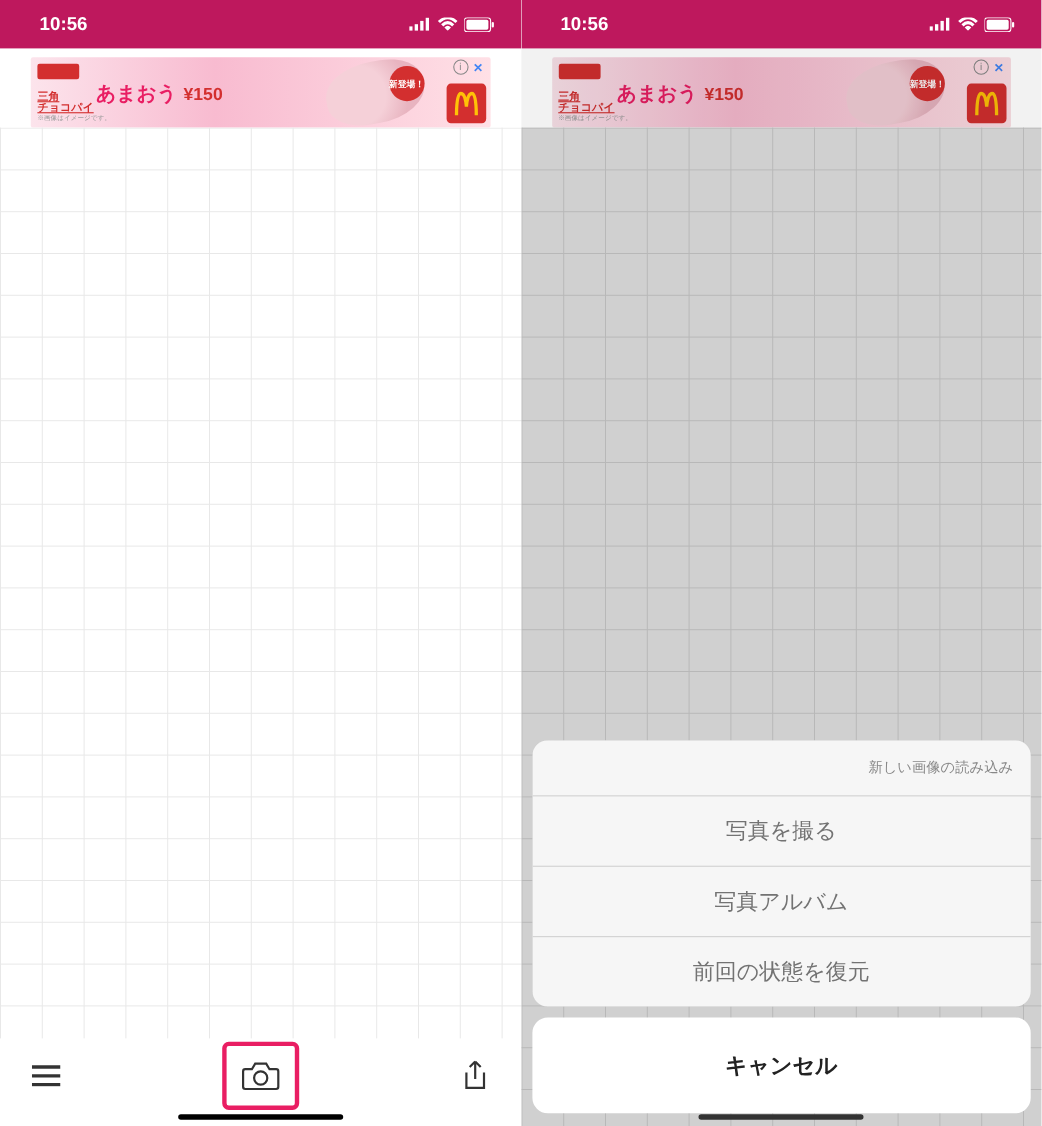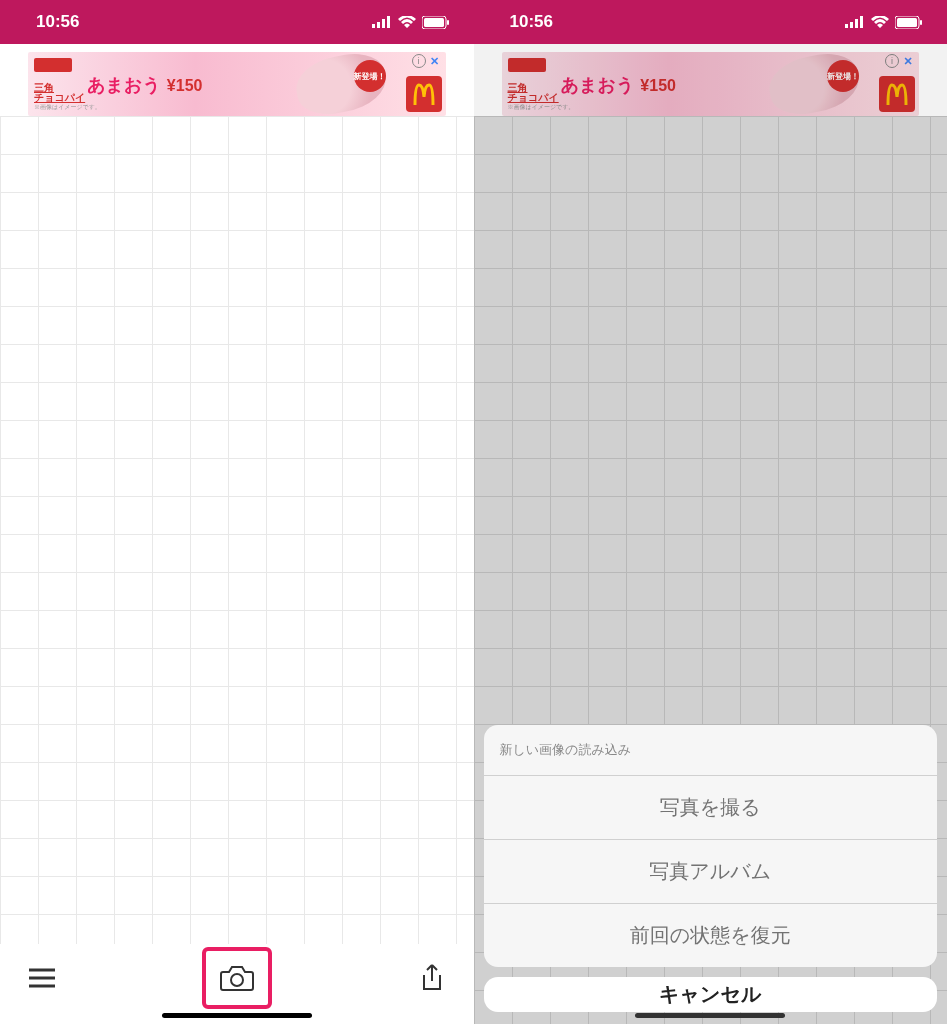"新しい画像の読み込み" .sheet-header { text-align: left -> right }
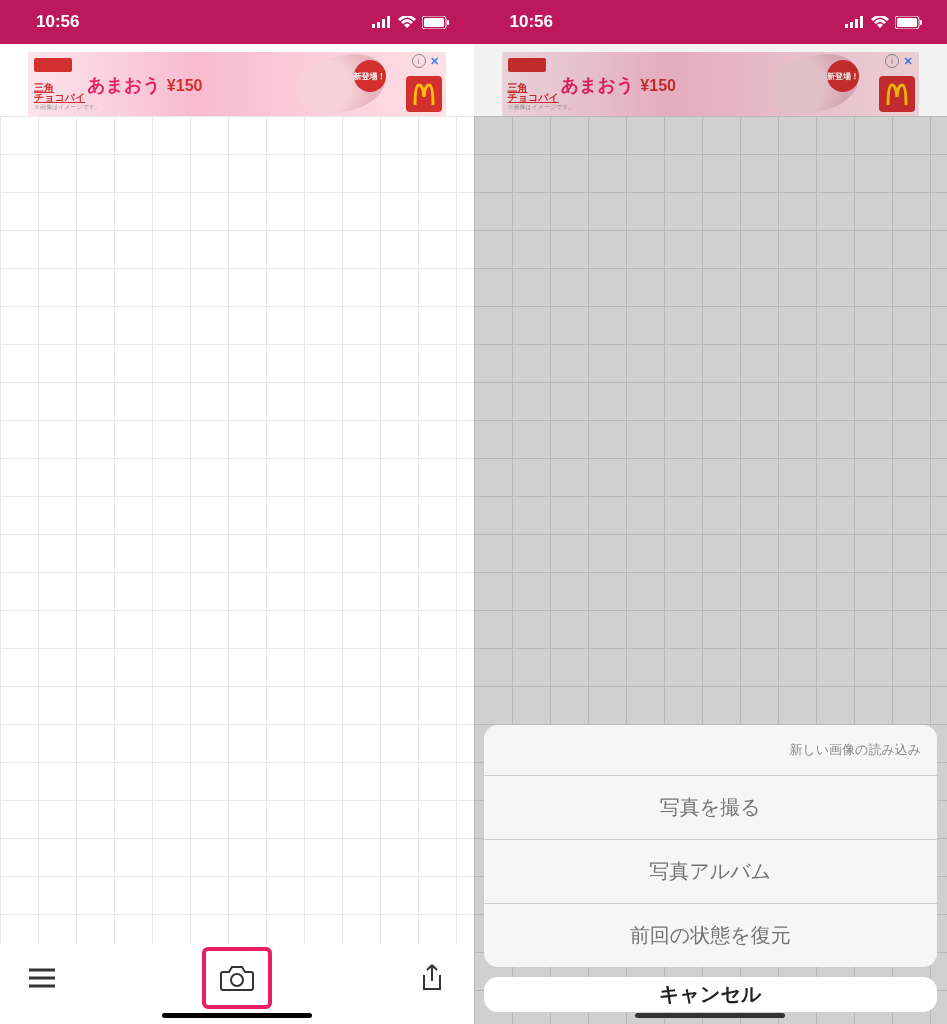"キャンセル" .sheet-cancel { padding: 4px -> 30px }
